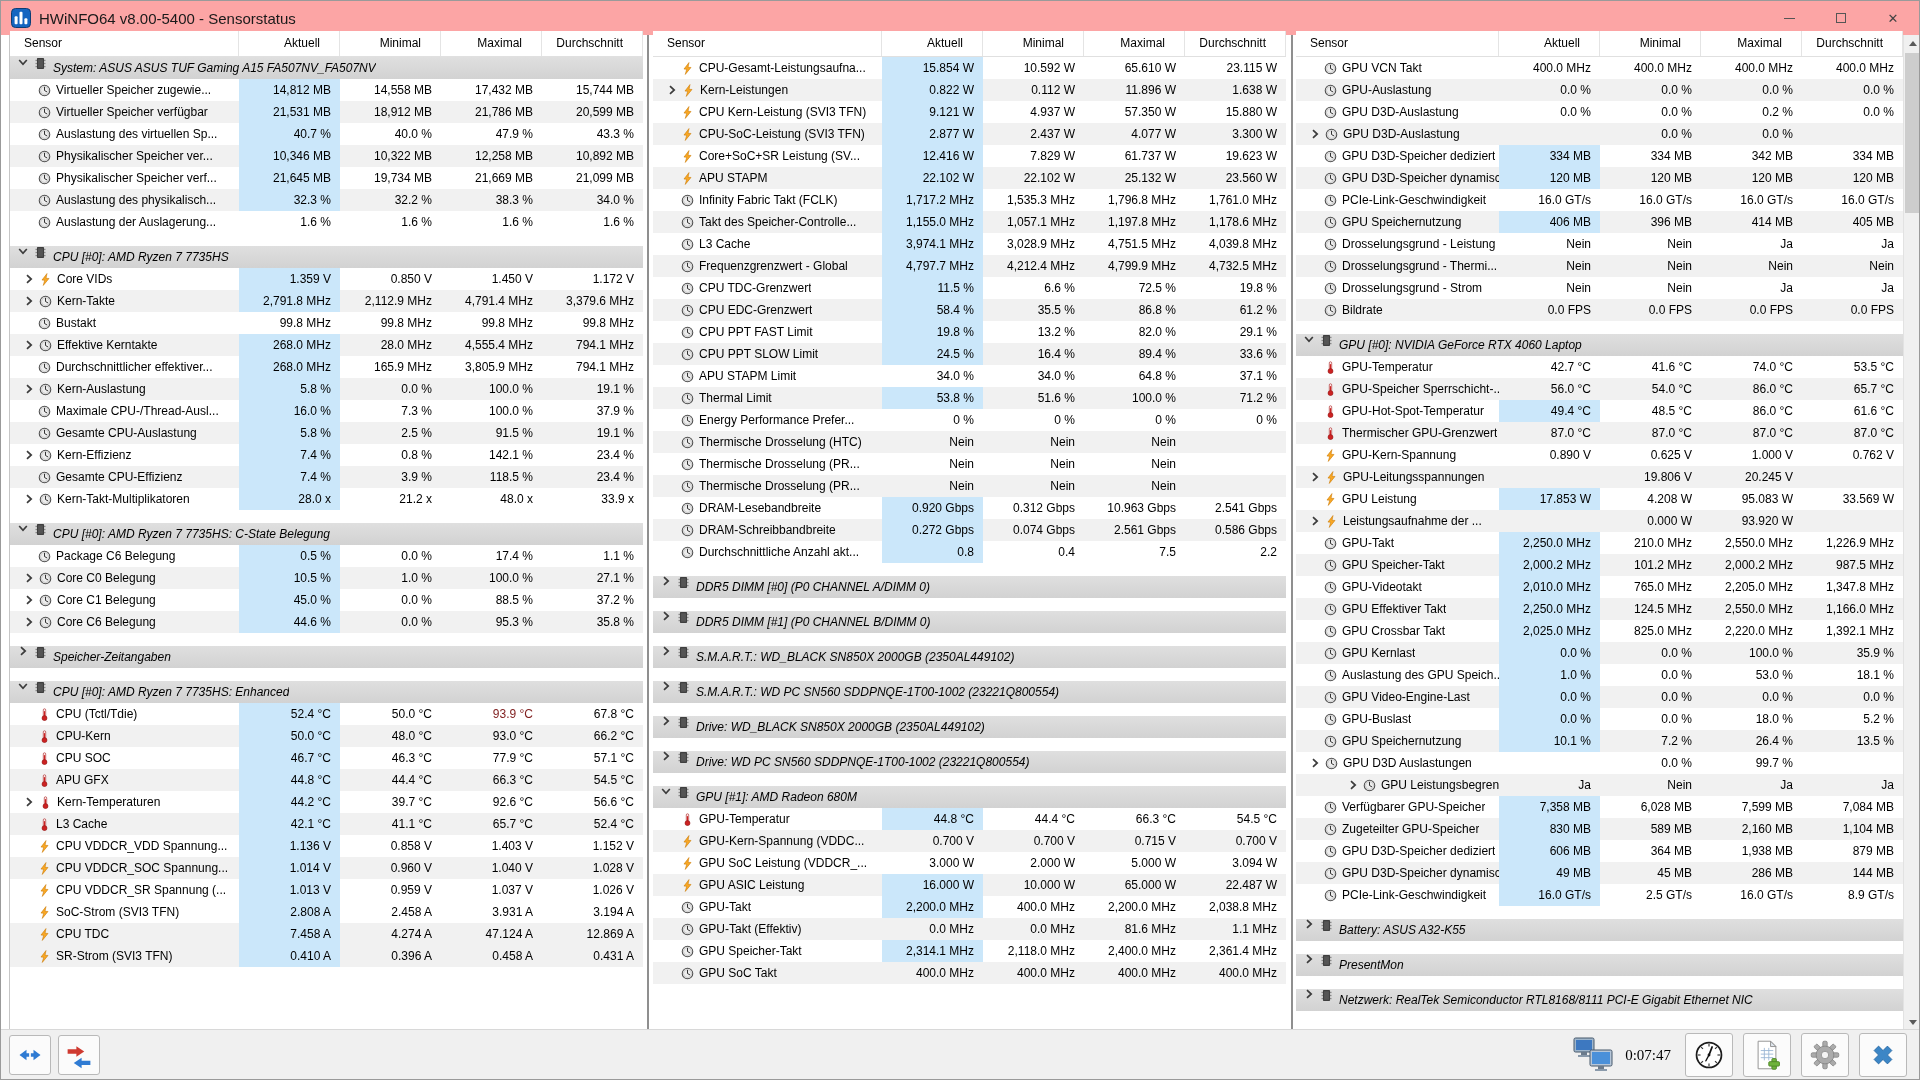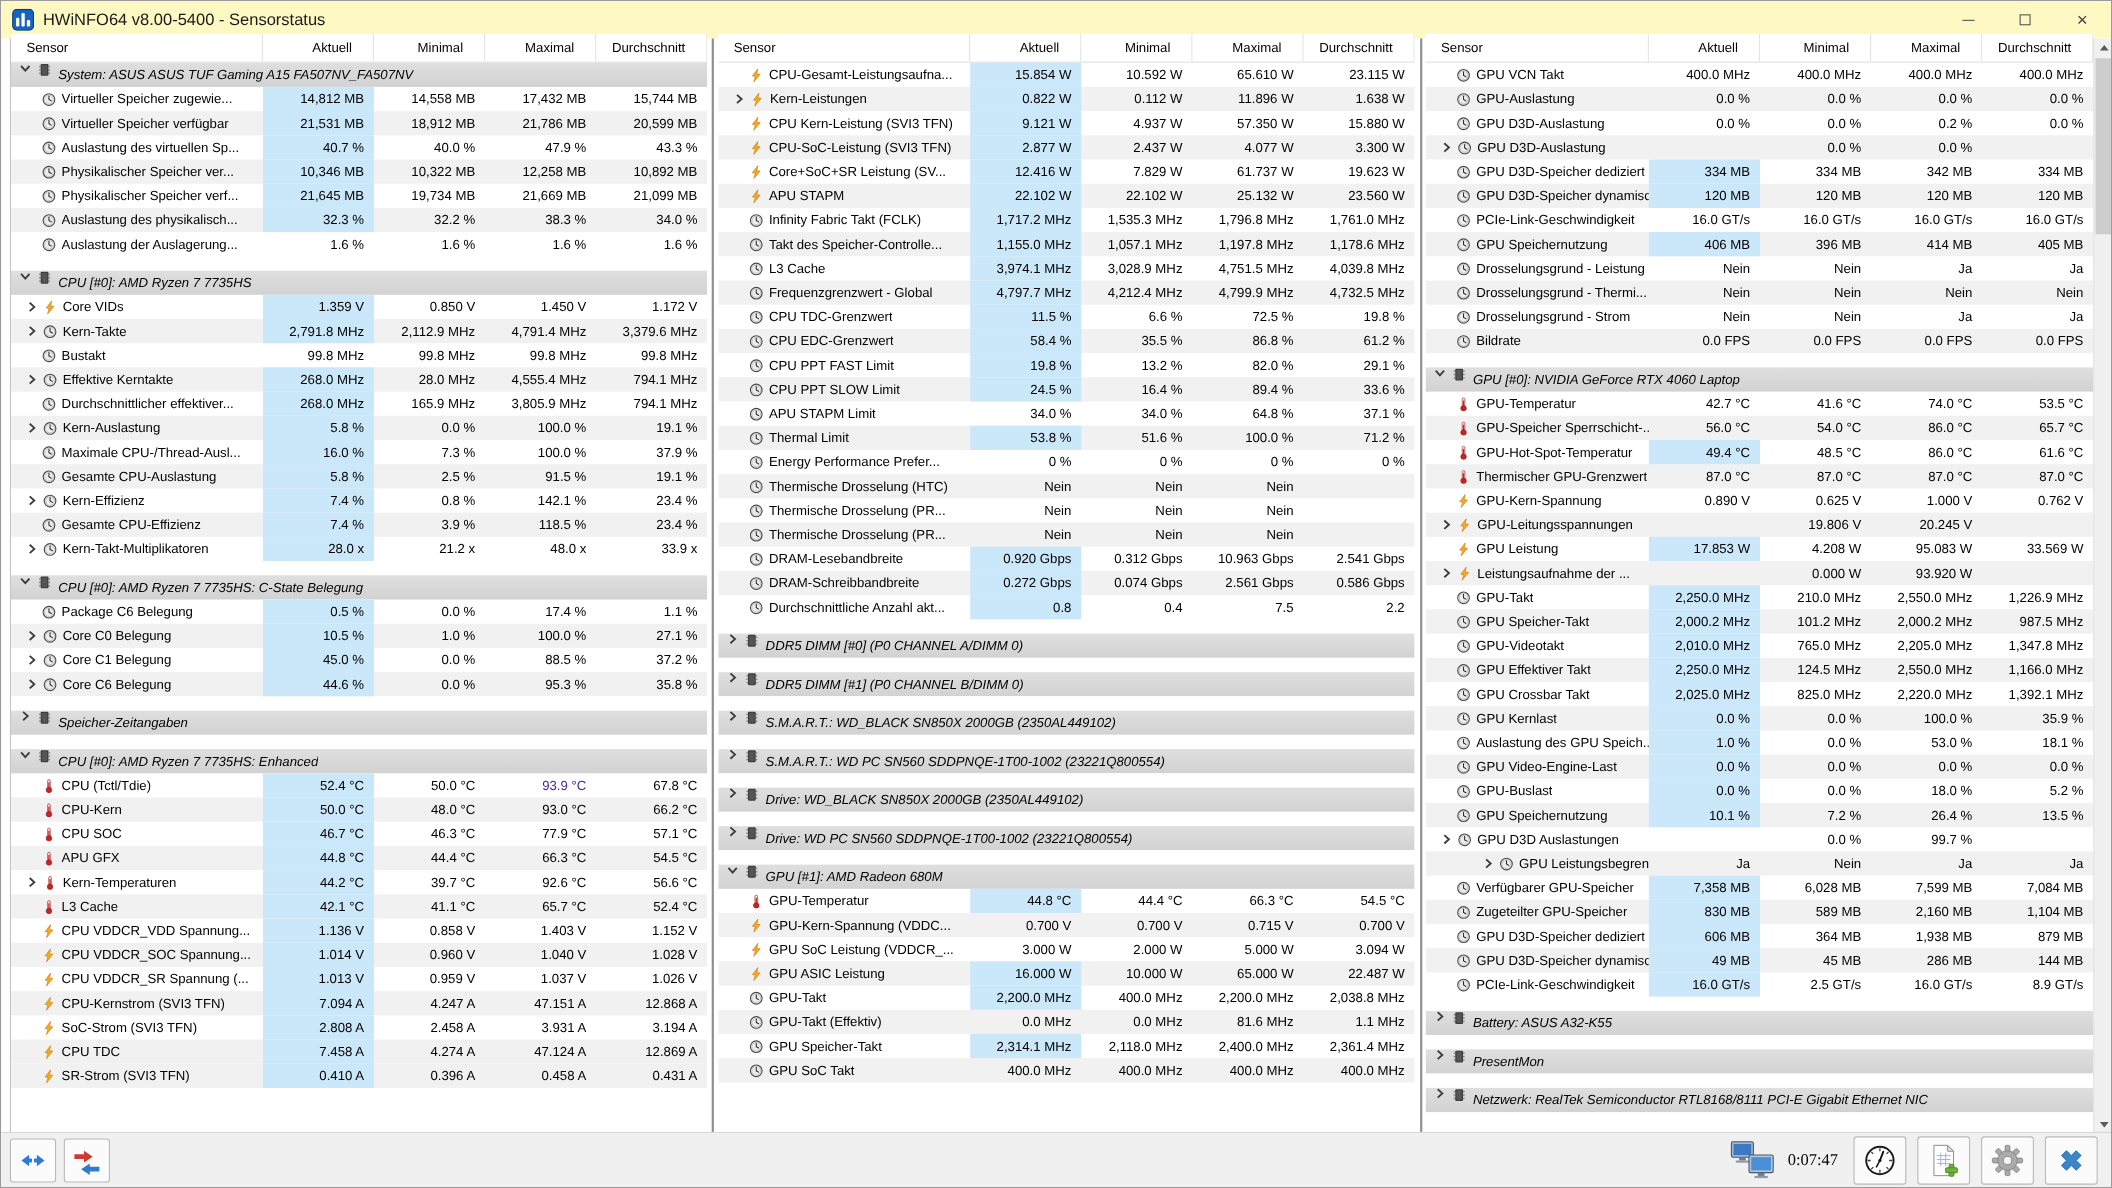"HWiNFO64 v8.00-5400 - Sensorstatus" .titlebar { background: #fef9c3 -> #fca5a5 }
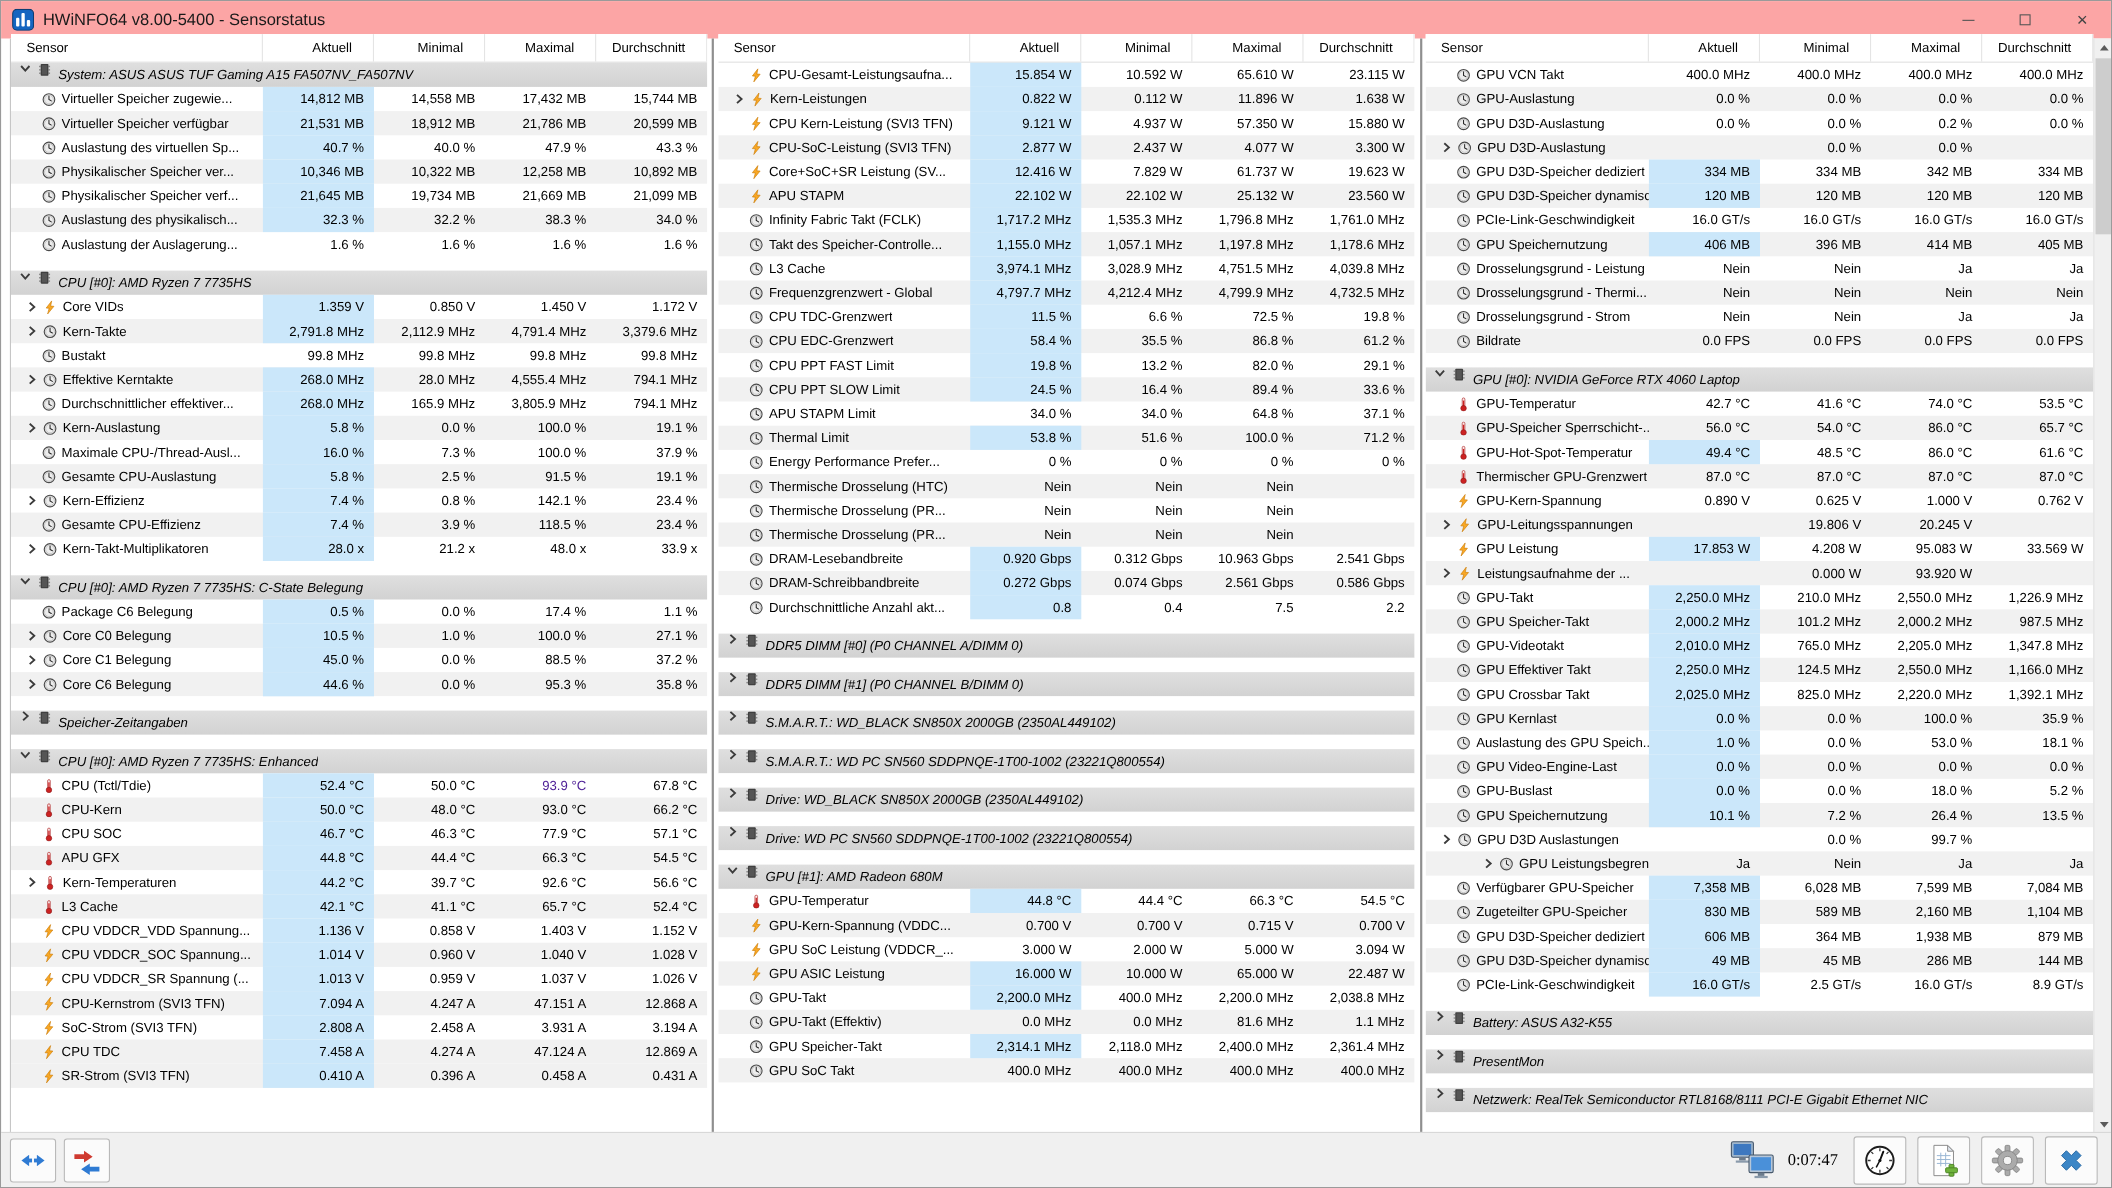"93.9 °C" .val.red { color: #4c1d95 -> #7f1d1d }
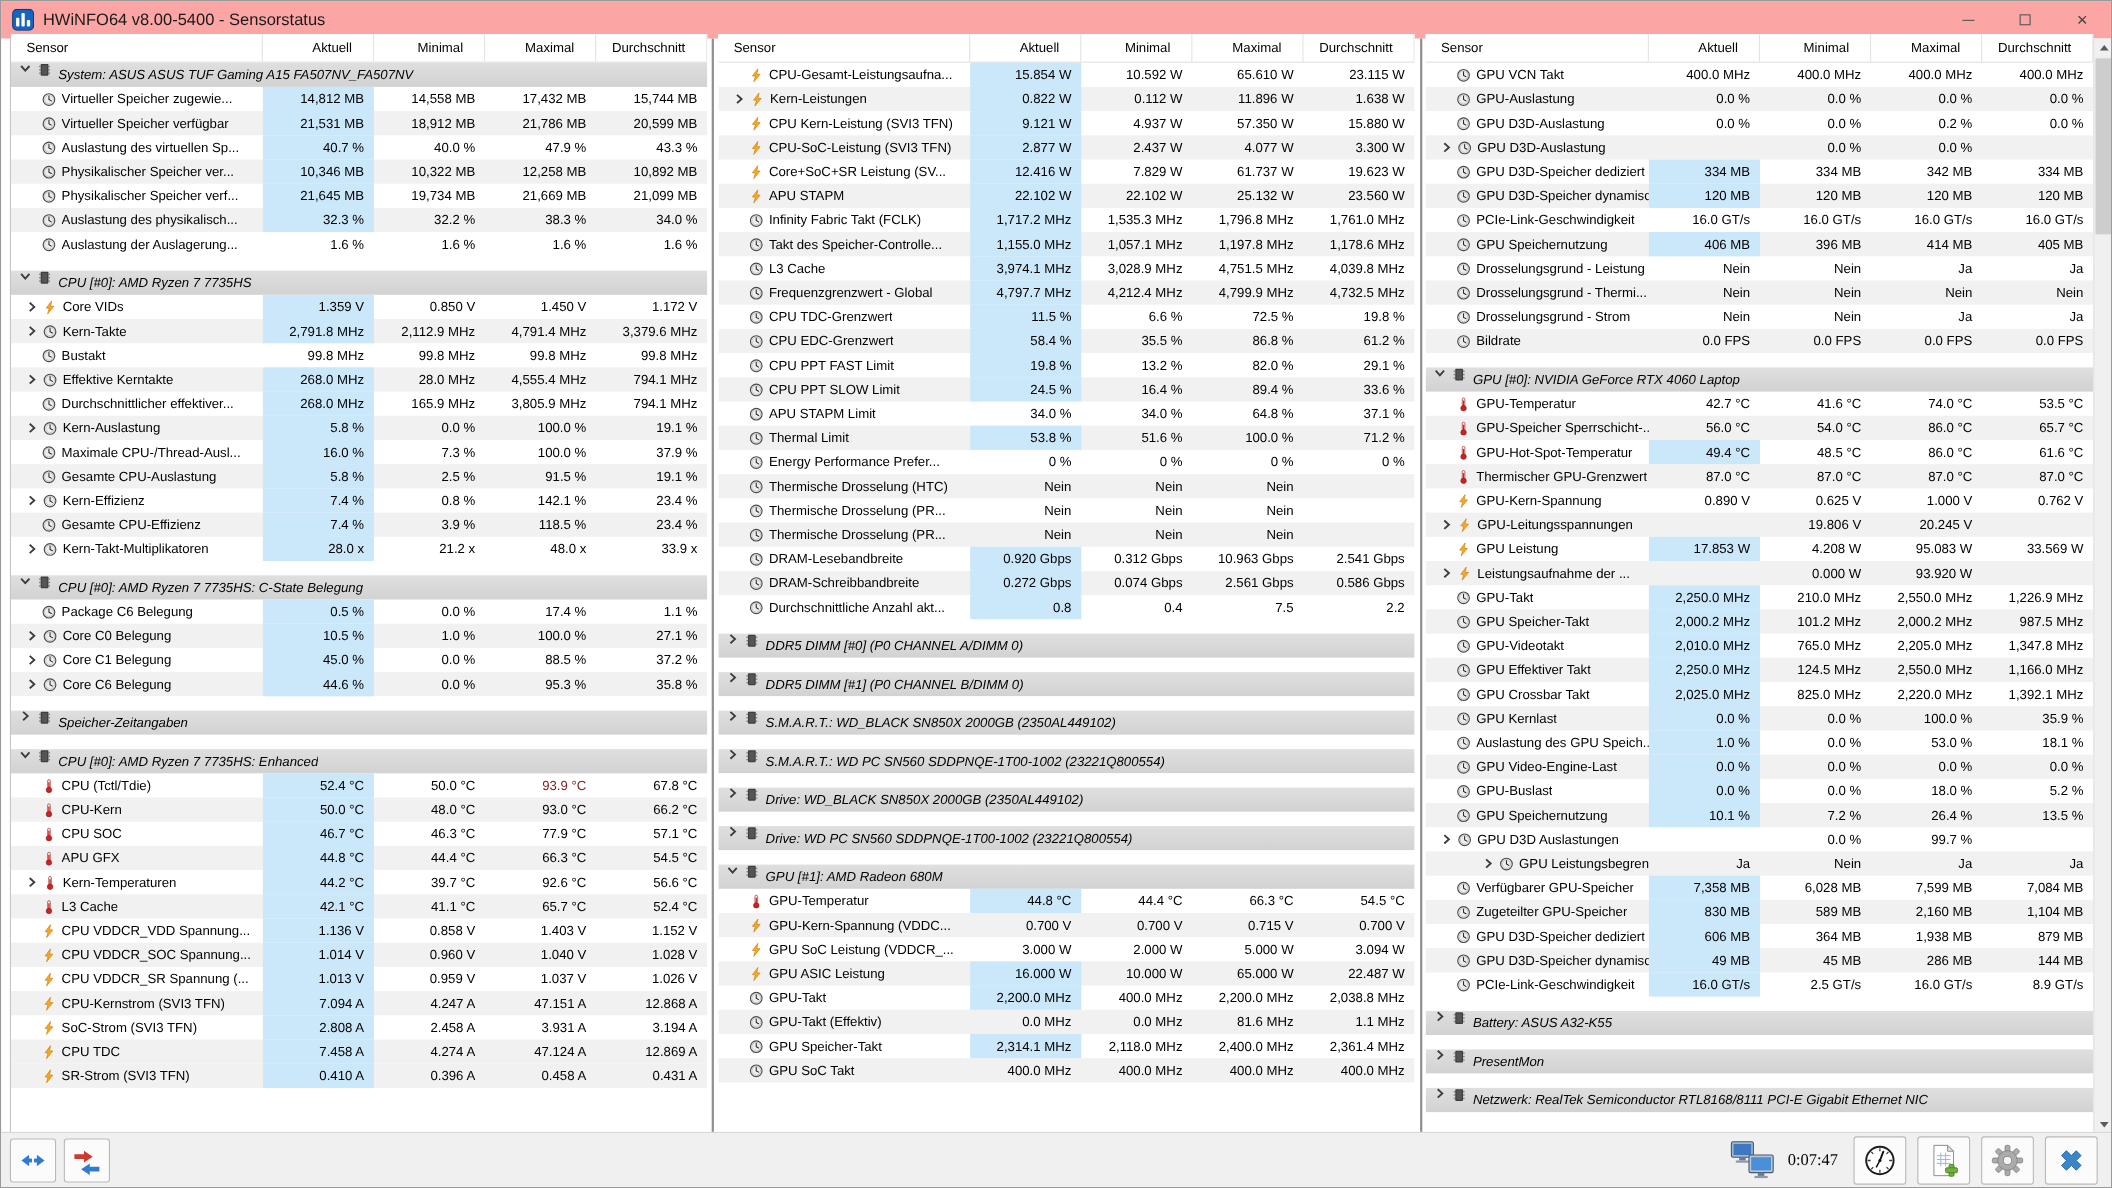"CPU-Kernstrom (SVI3 TFN)" div.row { html: <div> <div> <span> <svg> <path></path> </svg> </span> <span>CPU-Kernstrom (SVI3 TFN)</span> </div> <span>7.094 A</span> <span>4.247 A</span> <span>47.151 A</span> <span>12.868 A</span> </div> -> none }
